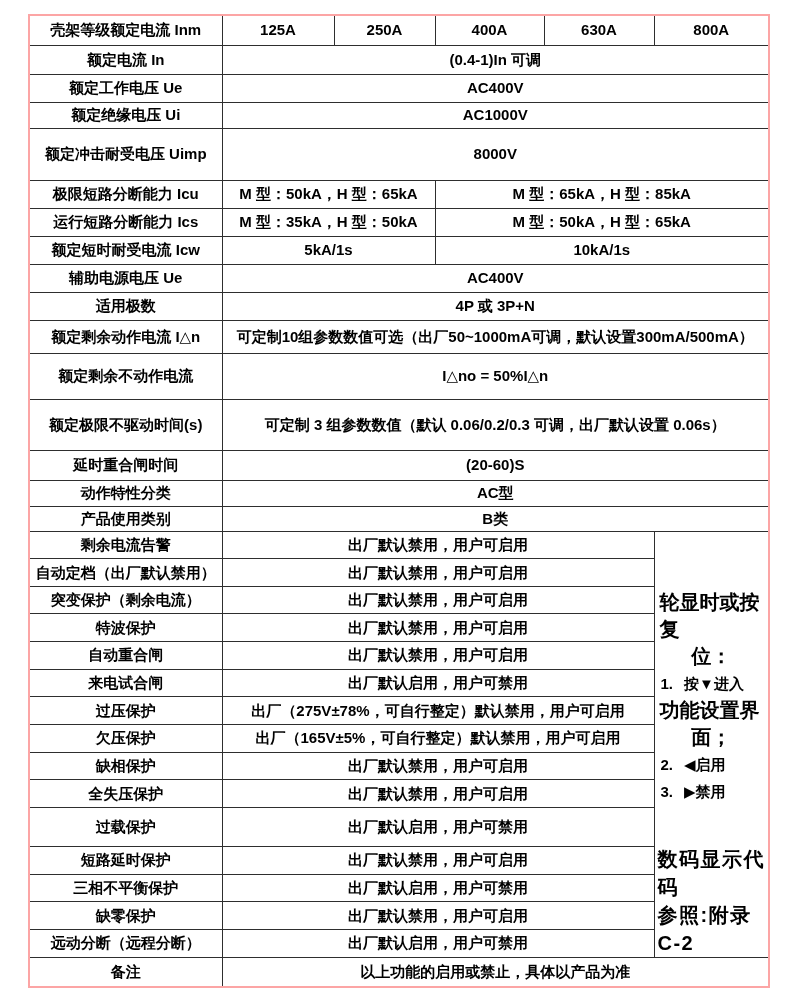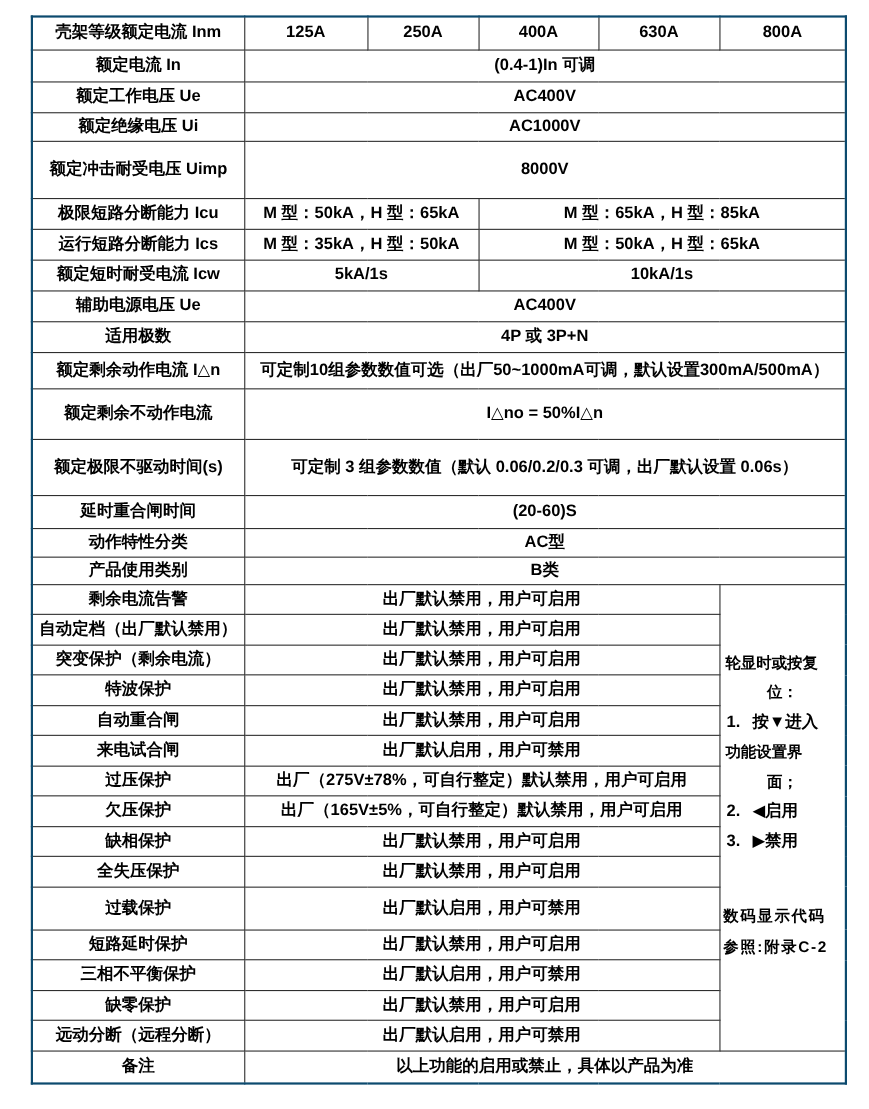"壳架等级额定电流 Inm" table.spec { border: 2px solid #0c4a6e -> 2px solid #fca5a5 }
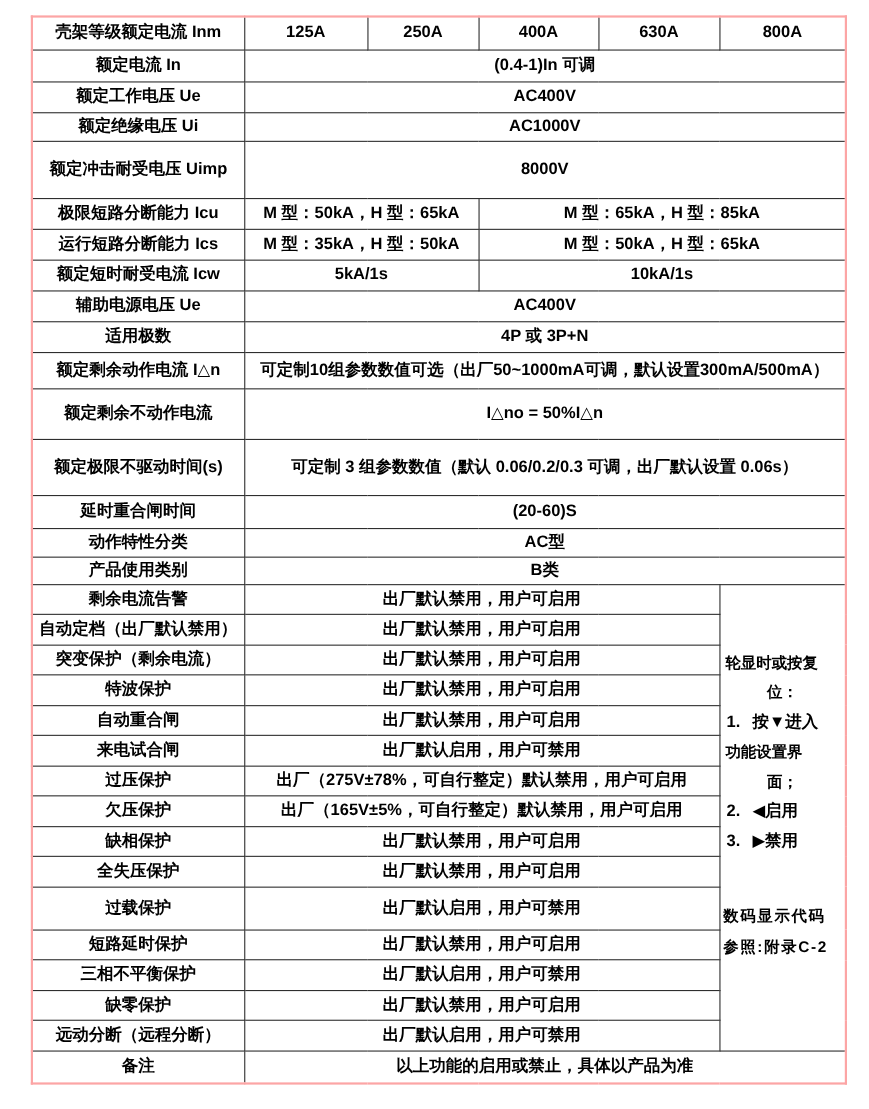"轮显时或按复" .note-line { font-size: 14px -> 20px }
